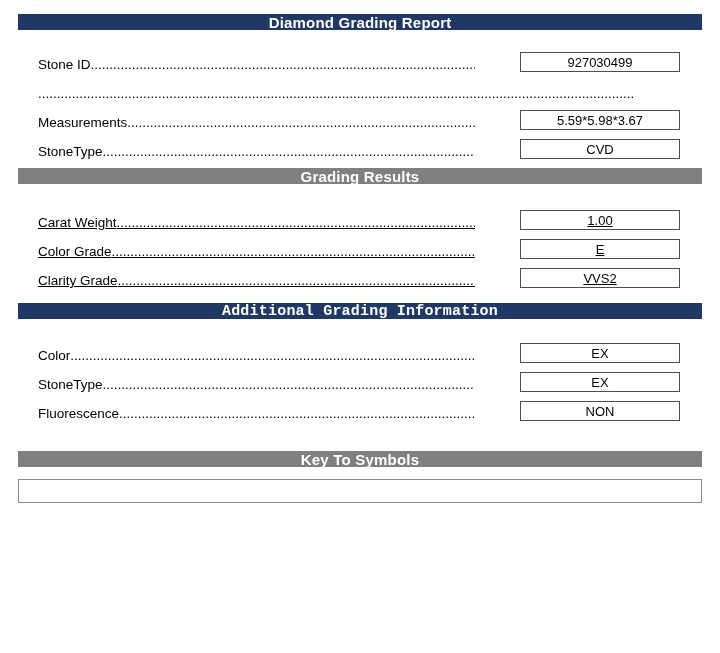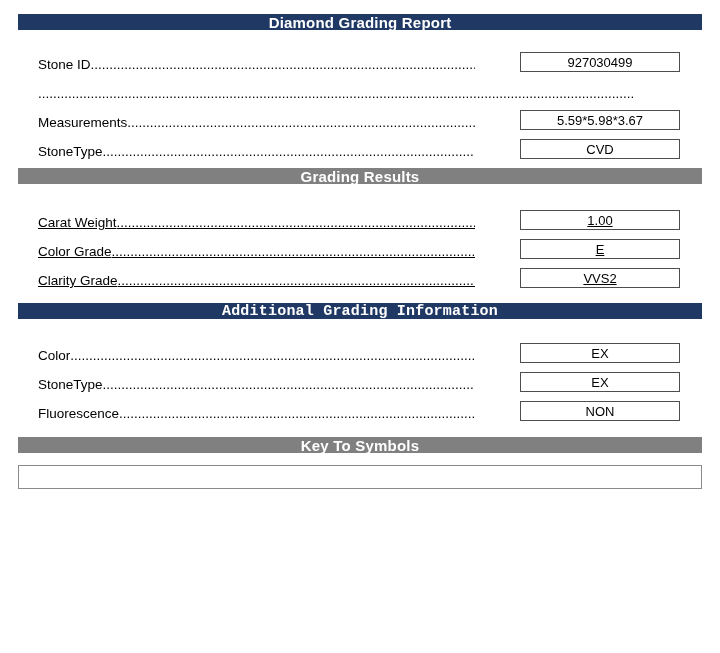"Key To Symbols" #bar-symbols { margin-top: 16px -> 30px }
